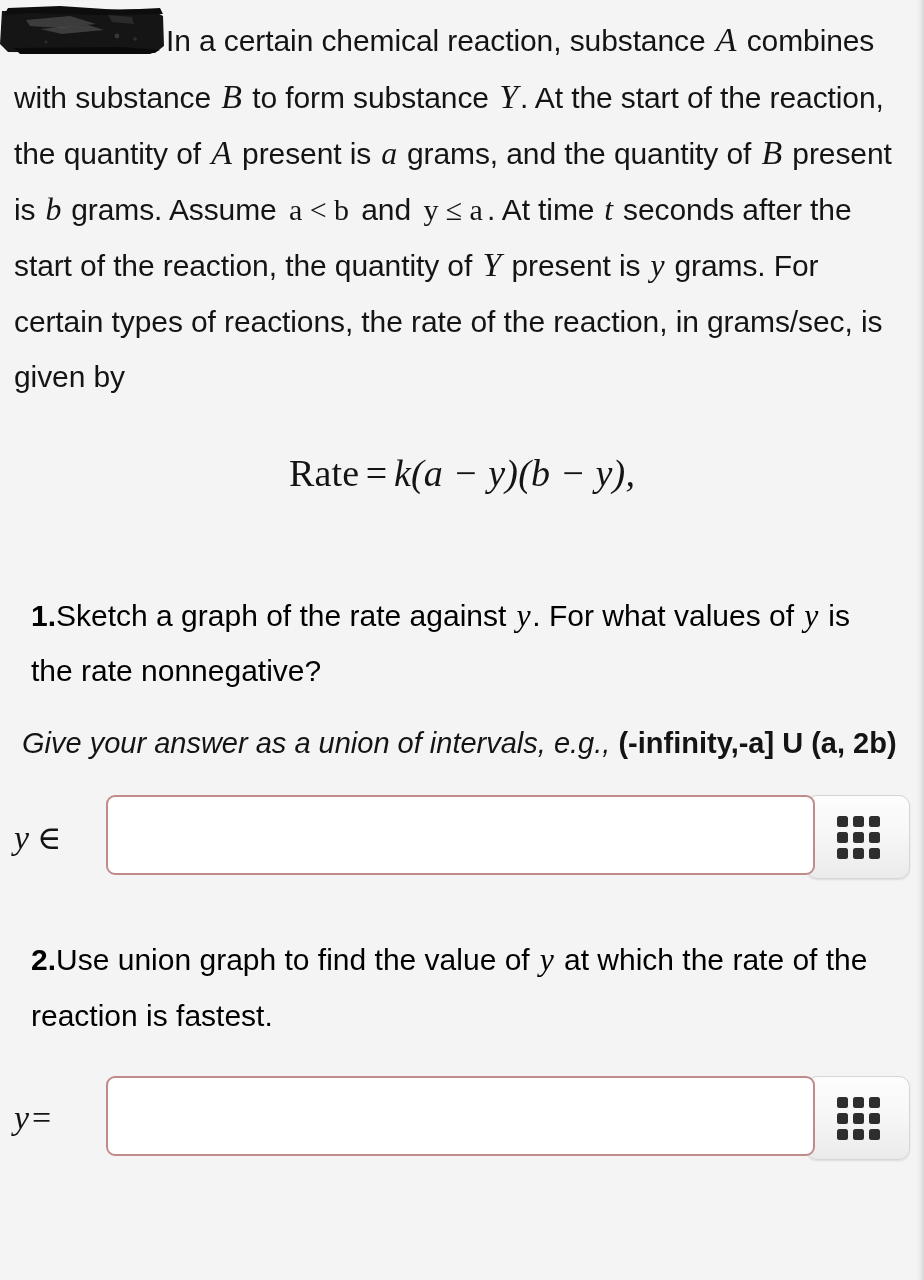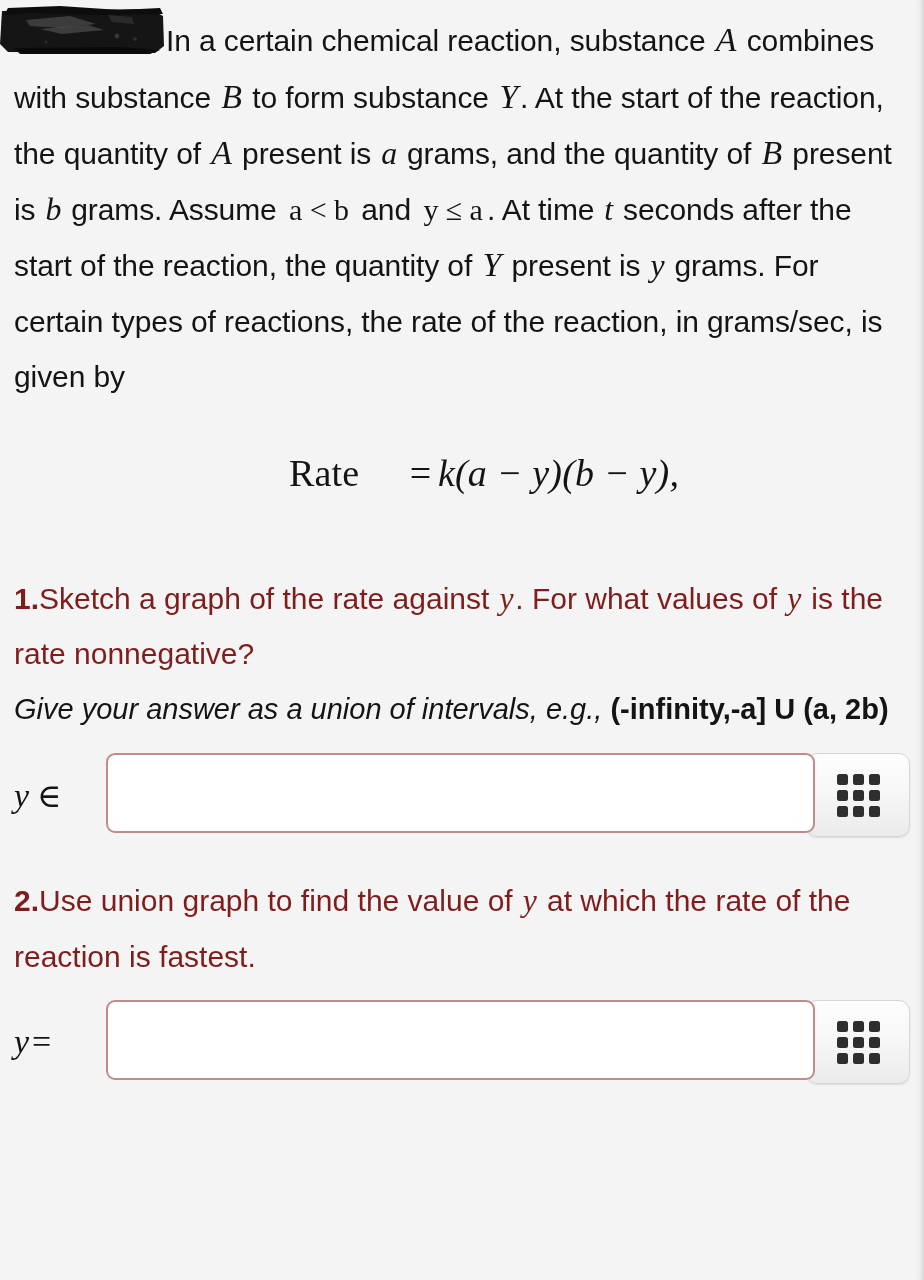"Rate" .equation .rm { margin-left: 44px -> none }
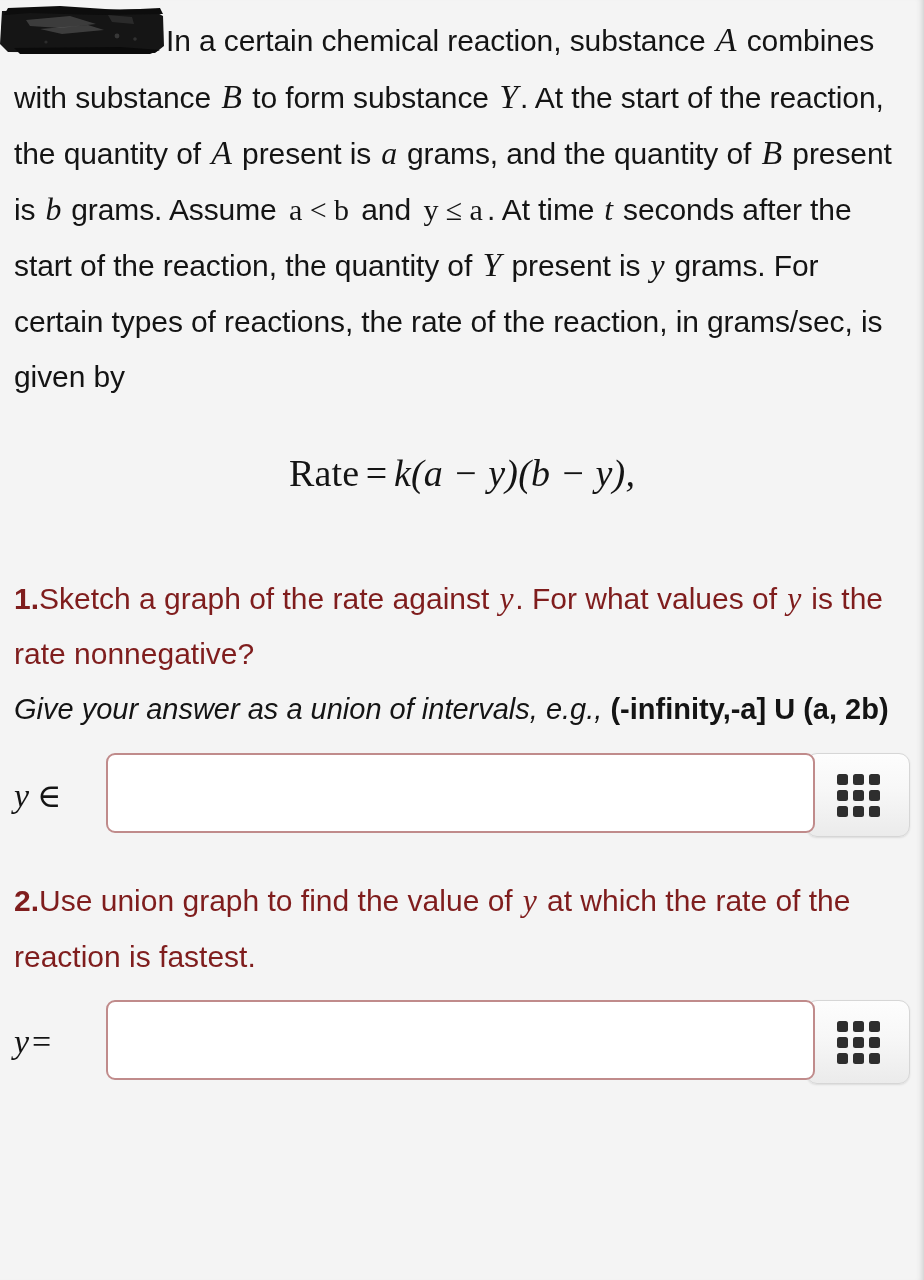"1.Sketch a graph of the" .qtext { color: #7f1d1d -> #000000; margin: 0 -> 17px }
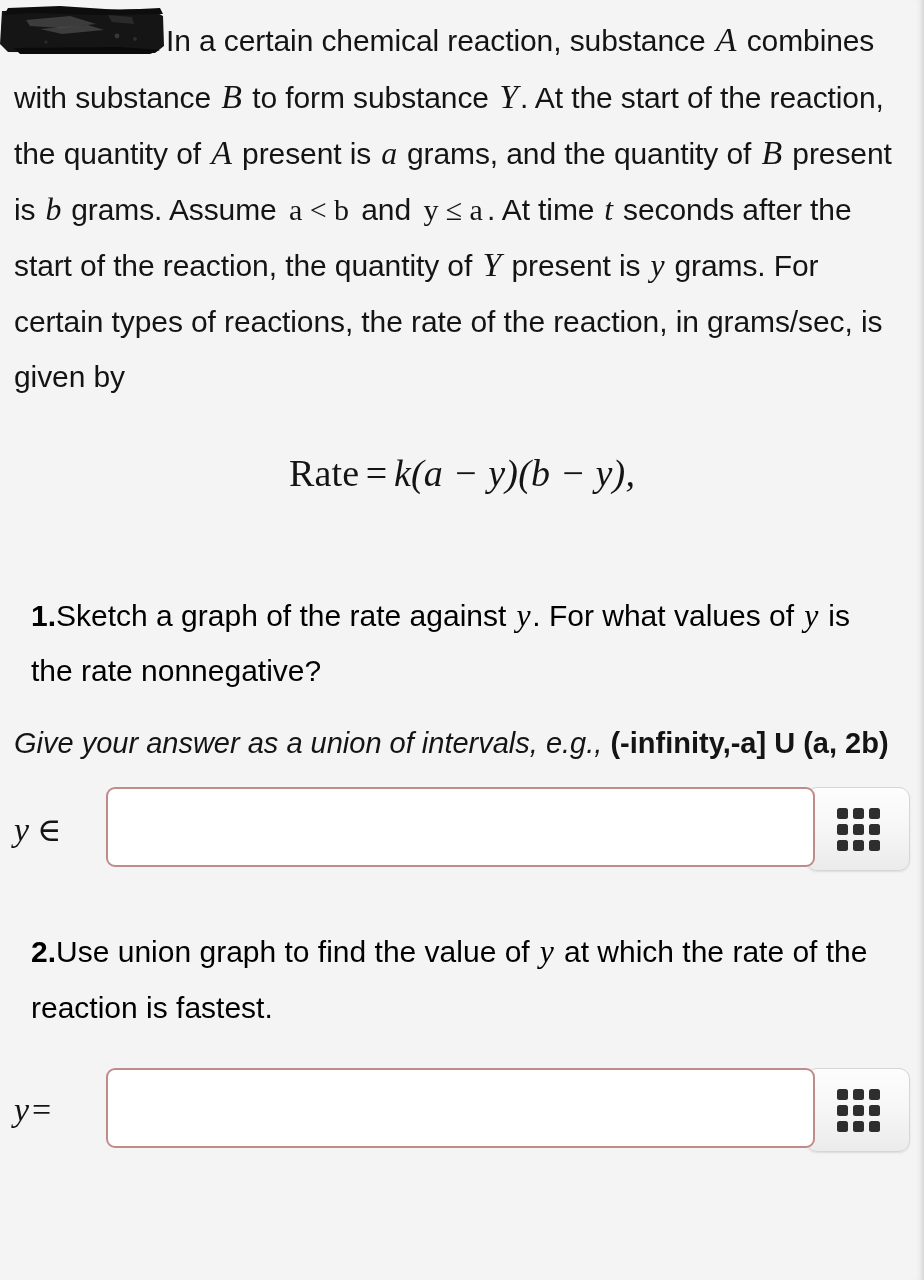"Give your answer as a" .hint { margin: 0 -> 8px }
